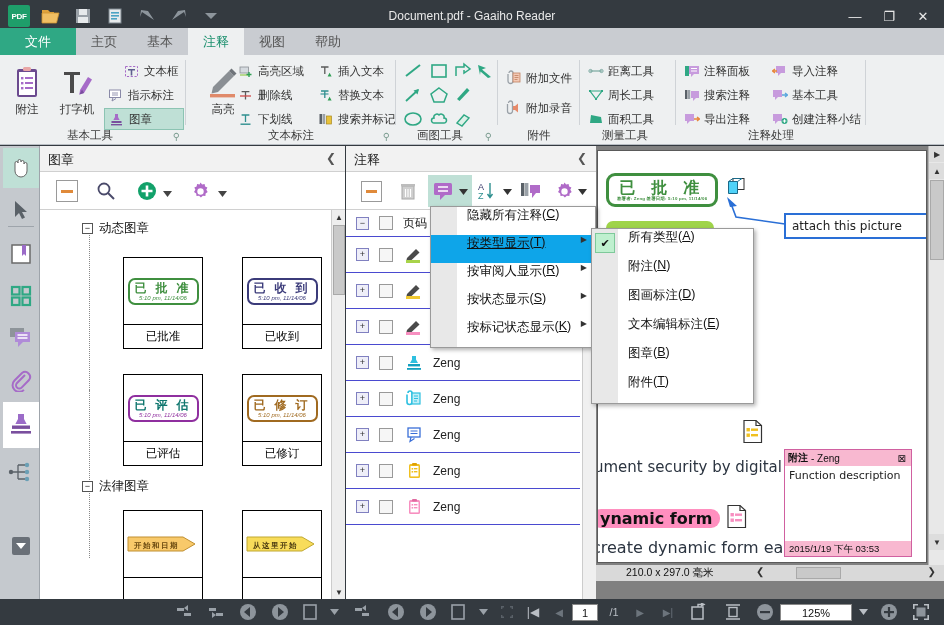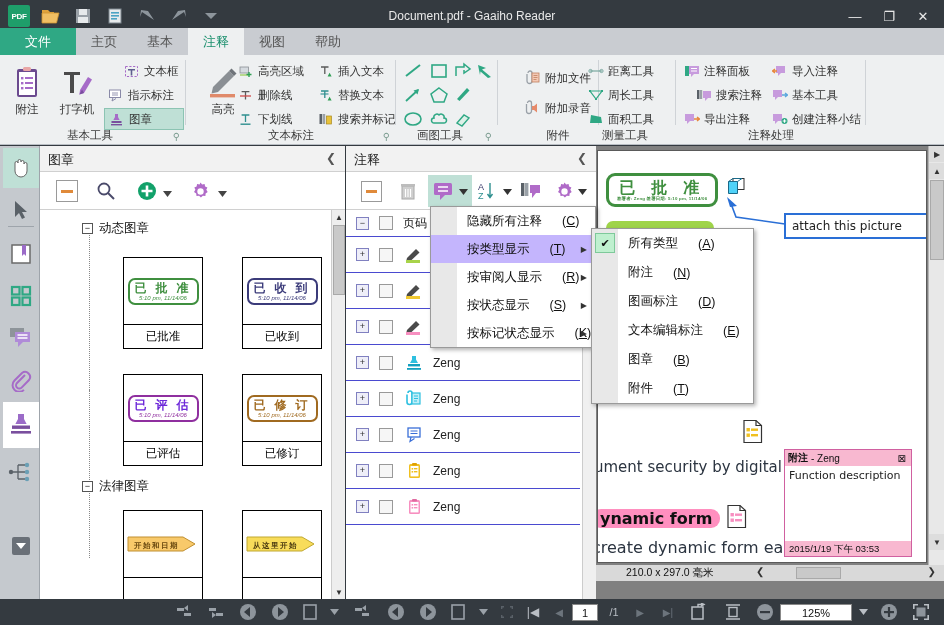"附加文件" div.grp { left: 517px -> 498px }
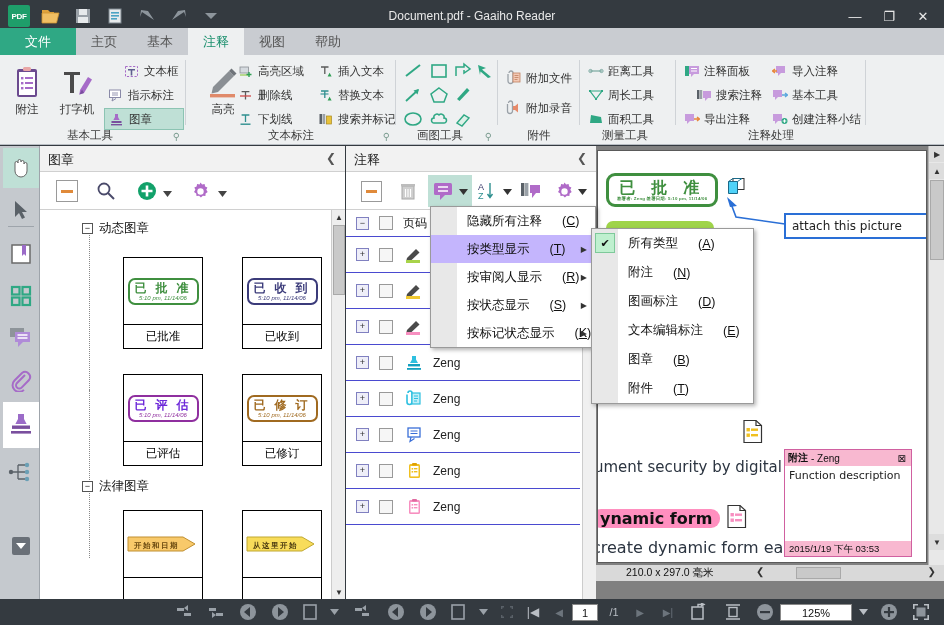"搜索注释" div.smbtn { left: 16px -> 4px }
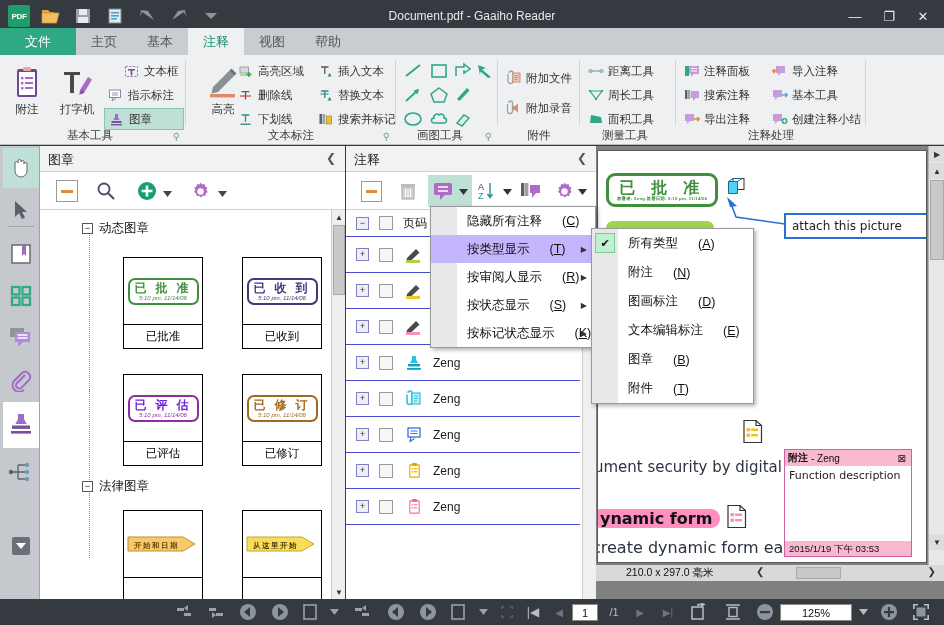"隐藏所有注释" .mi { align-items: center -> none; gap: 20px -> none }
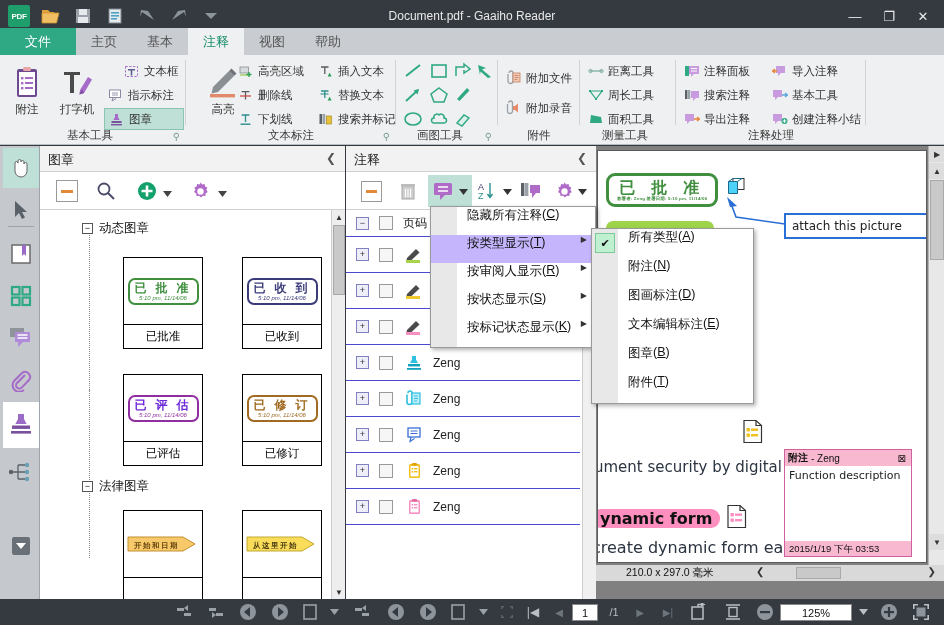"按类型显示" .mi.hot { background: #c4b5fd -> #0ea5e9; text-decoration: none -> underline }
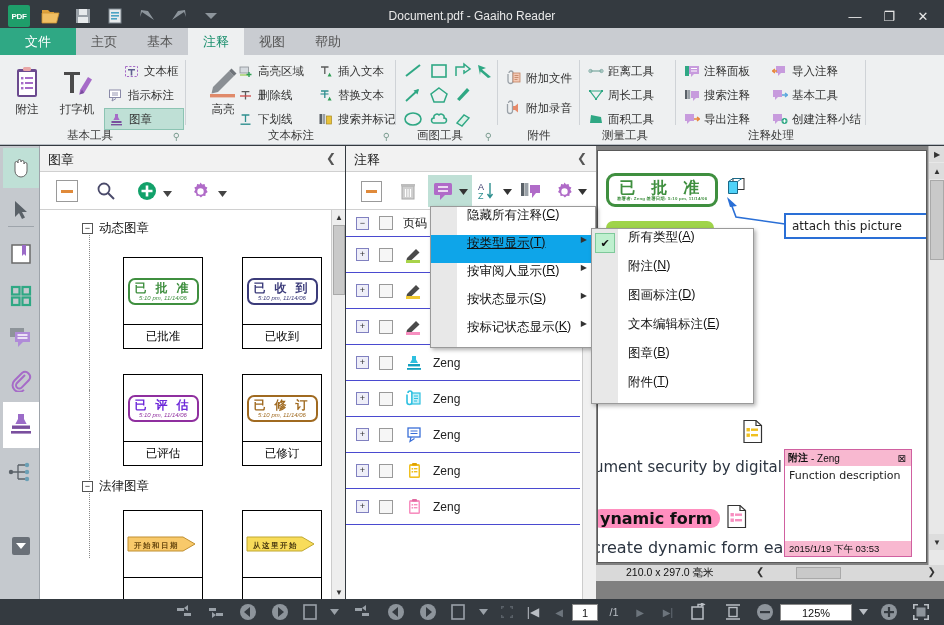"已 评 估" span.n { color: #6d28d9 -> #0f766e }
